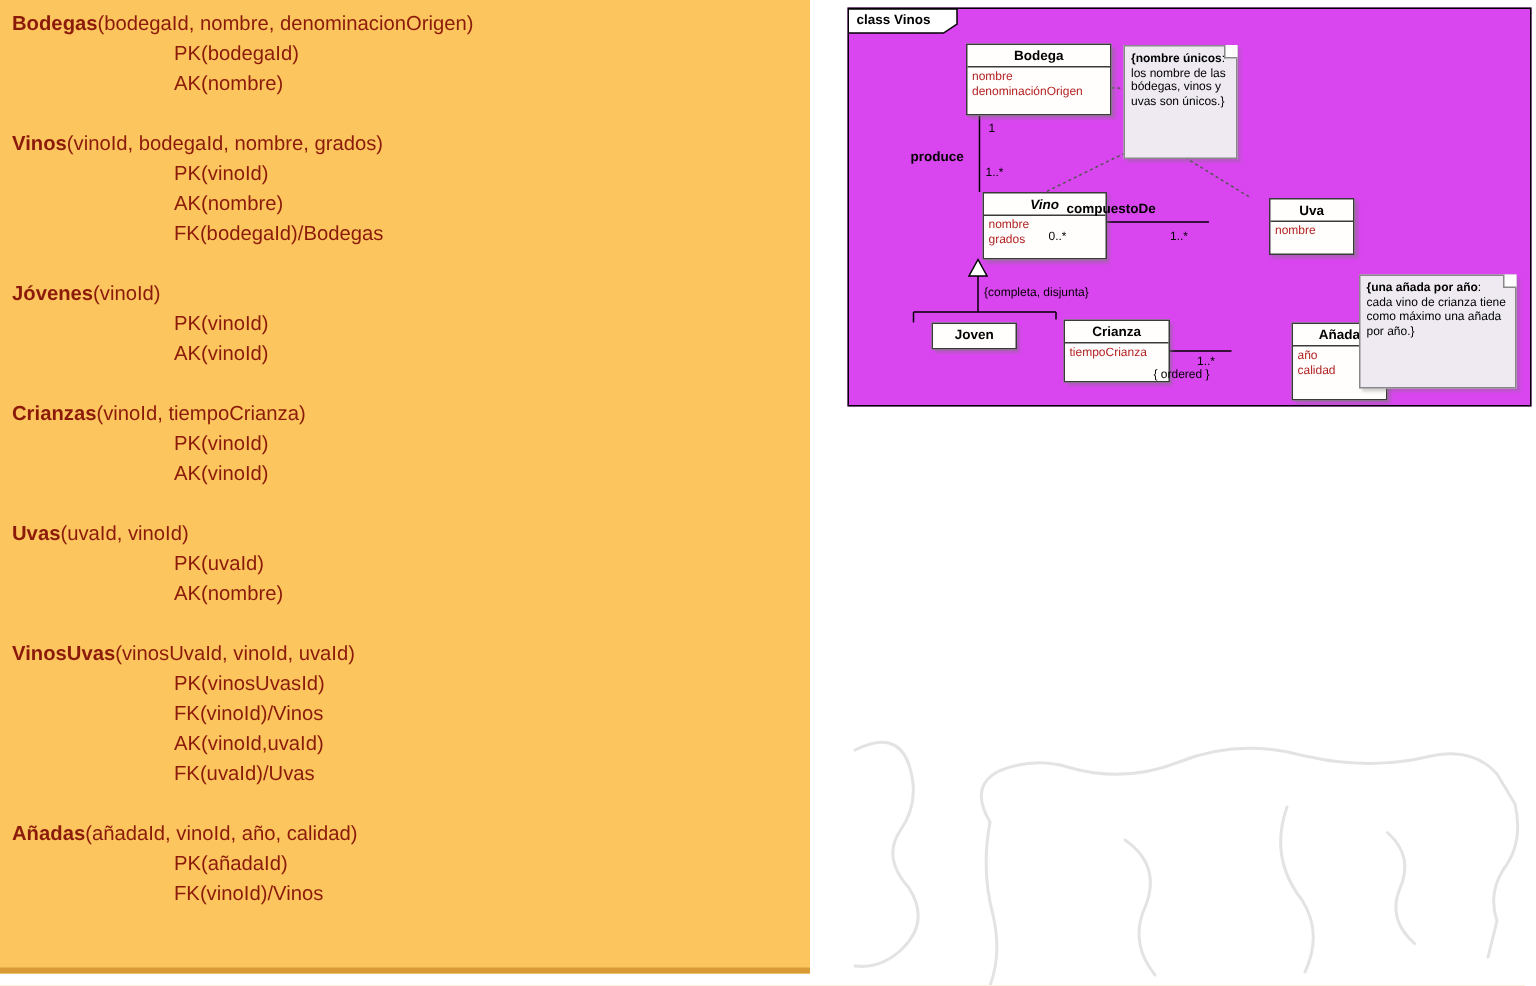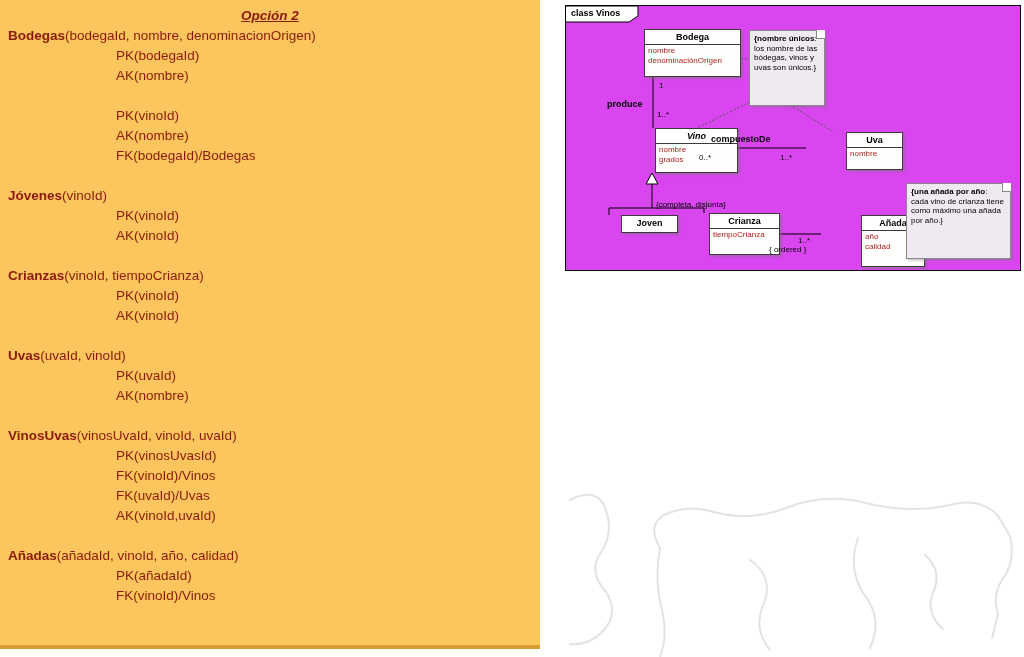"Opción 2" div.title { html: <div>Opción 2</div> -> none }
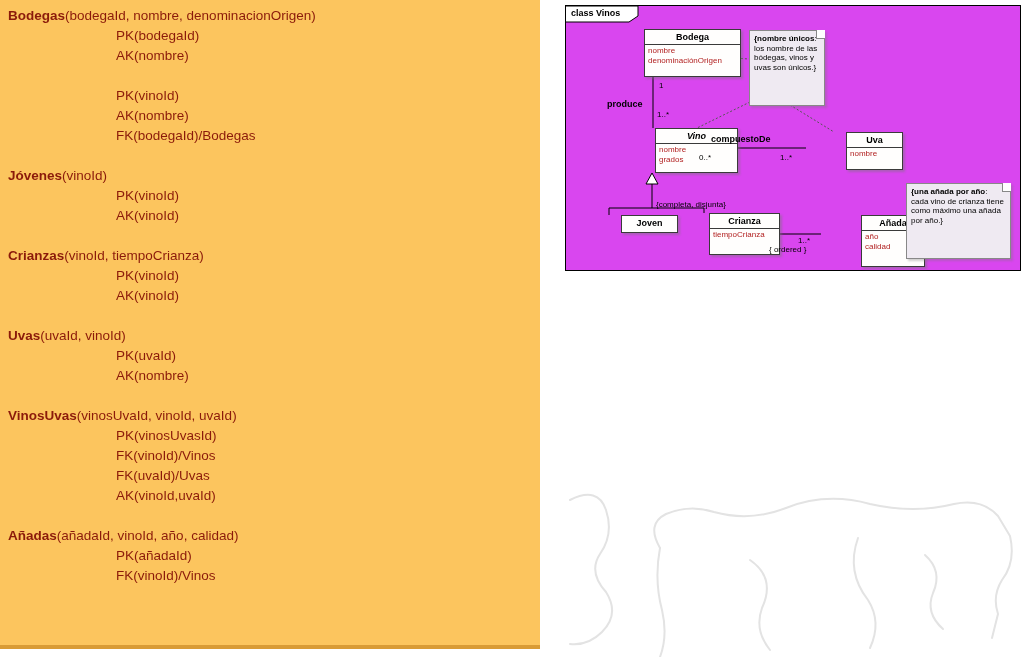"Vinos(vinoId, bodegaId, nombre, grados)" div.head { html: none -> <div><span>Vinos</span><span>(vinoId, bodegaId, nombre, grados)</span></div> }
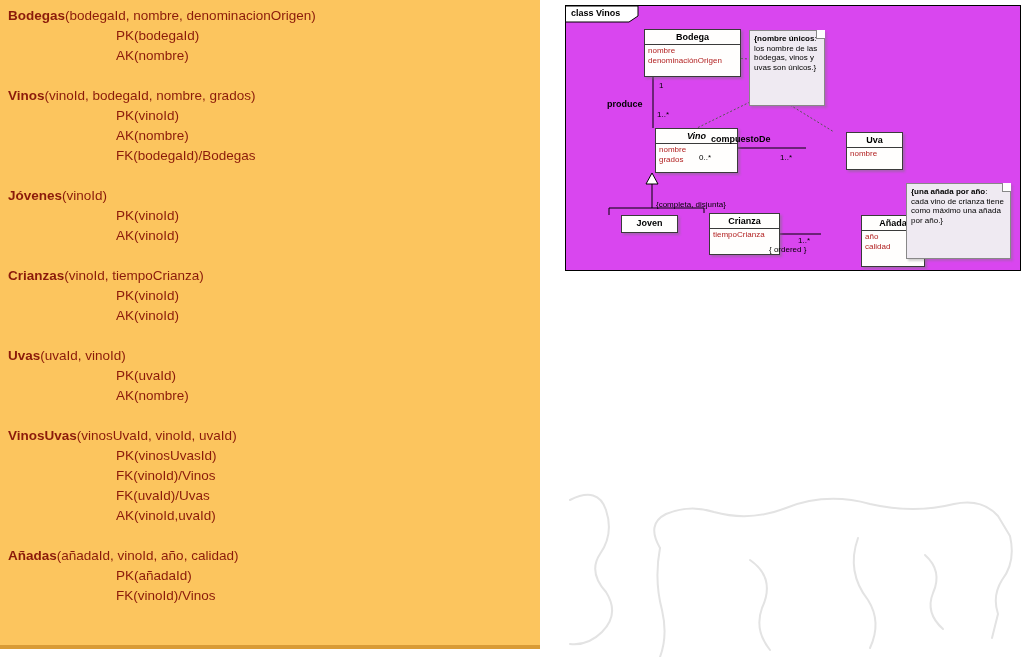"{completa, disjunta}" div.lbl { margin-top: 10px -> none }
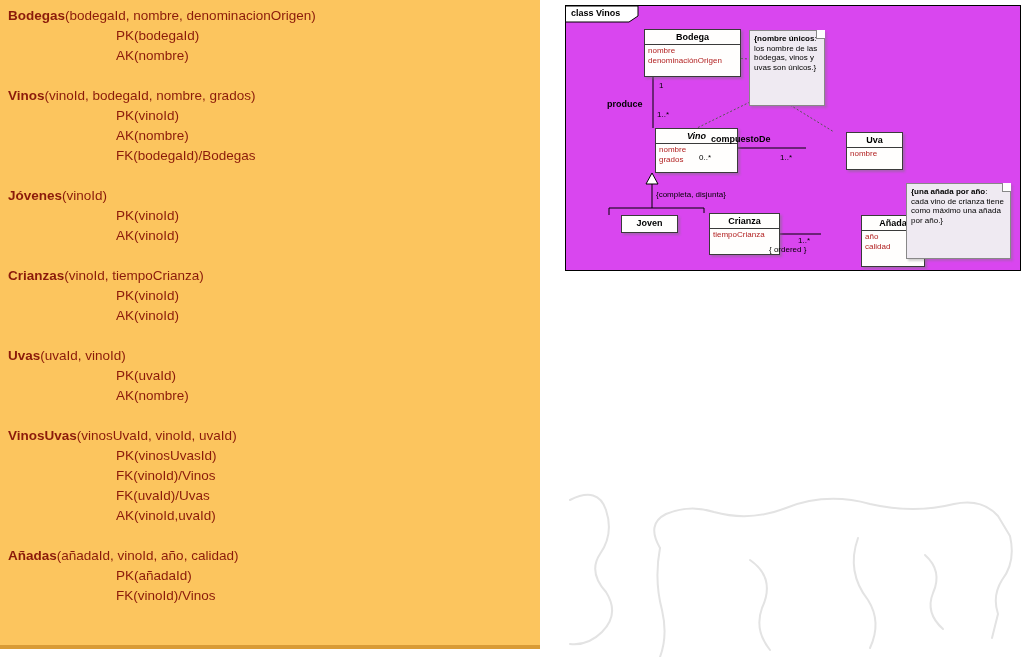"FK(uvaId)/Uvas" div.ln { order: before "AK(vinoId,uvaId)" -> after "AK(vinoId,uvaId)" }
